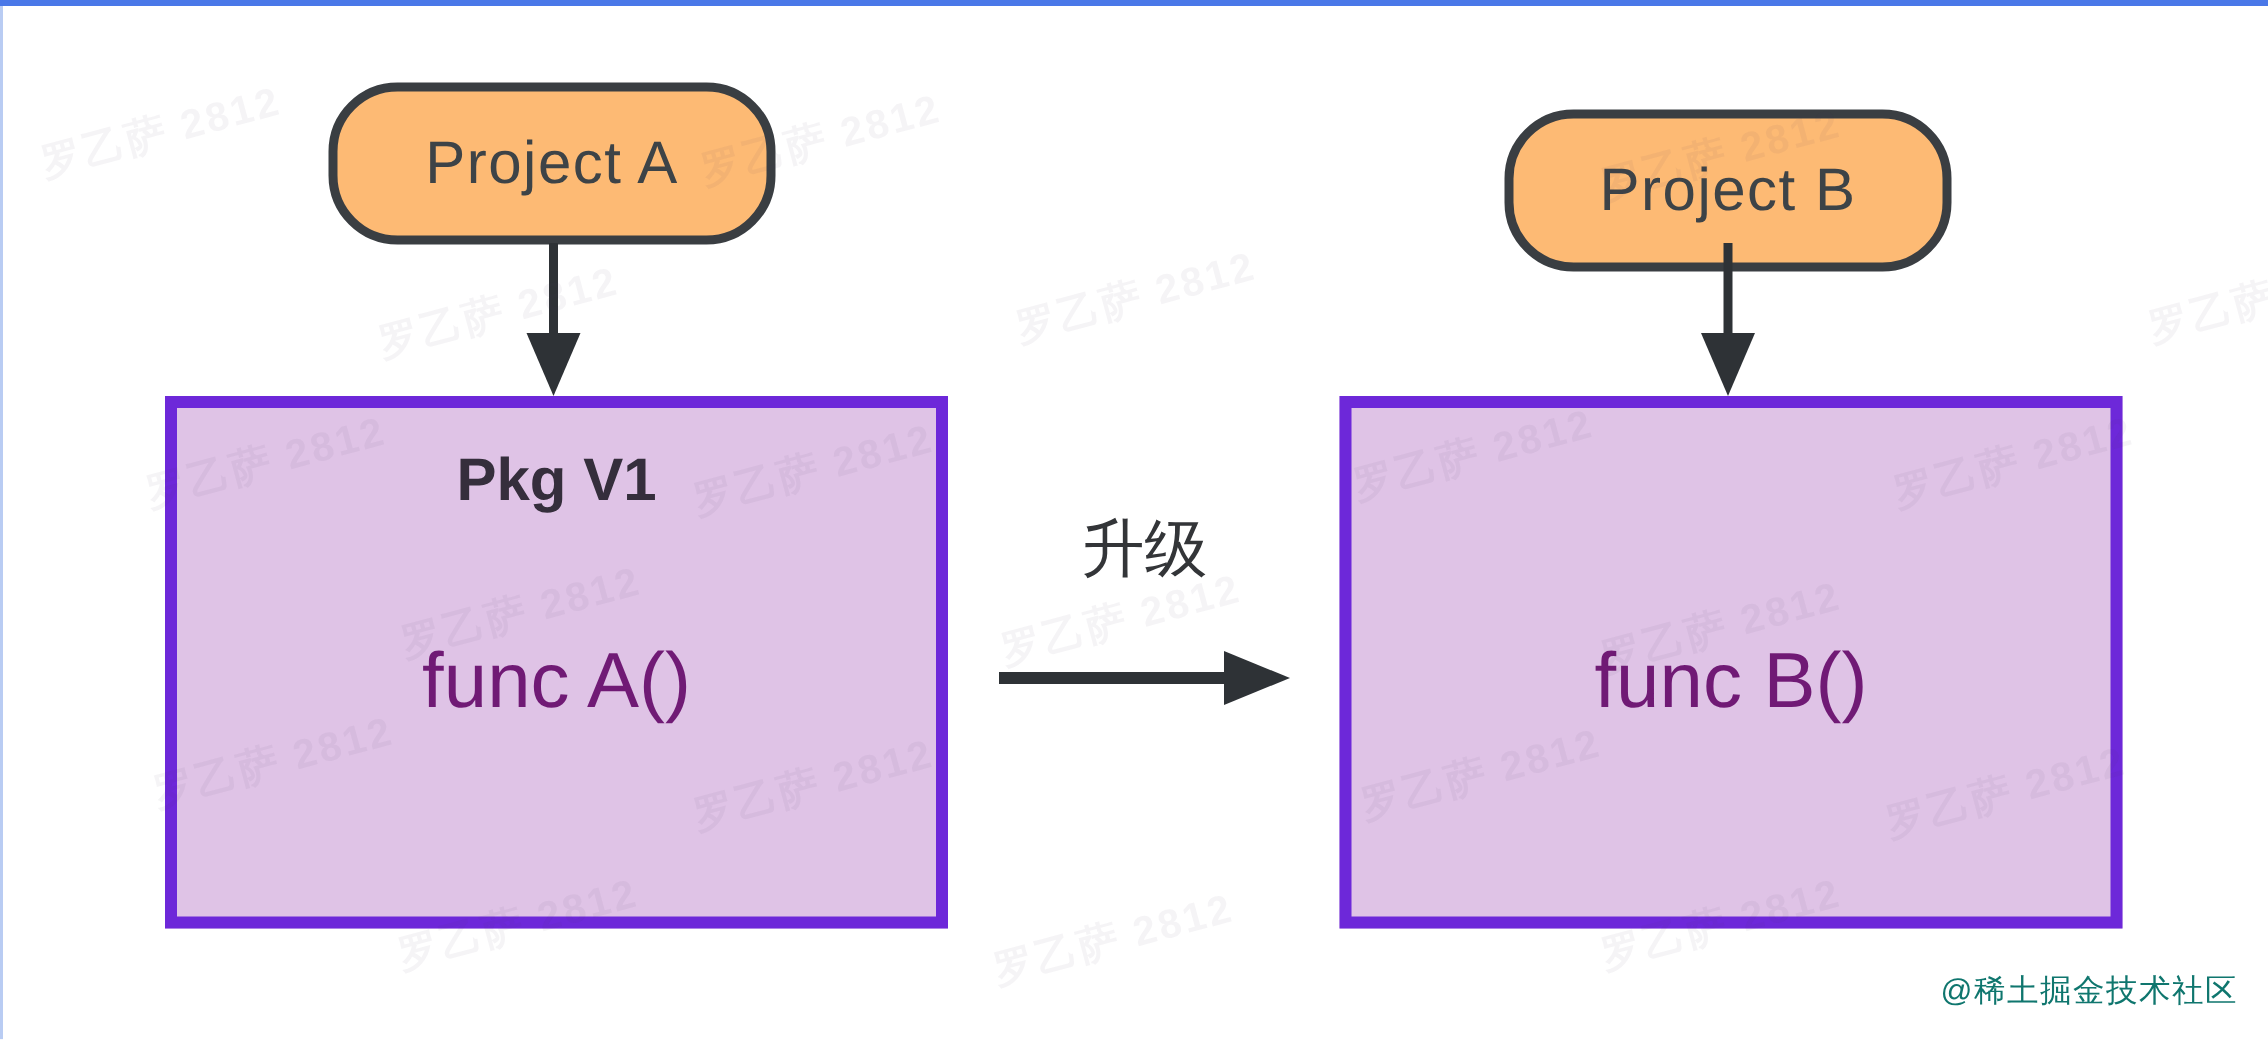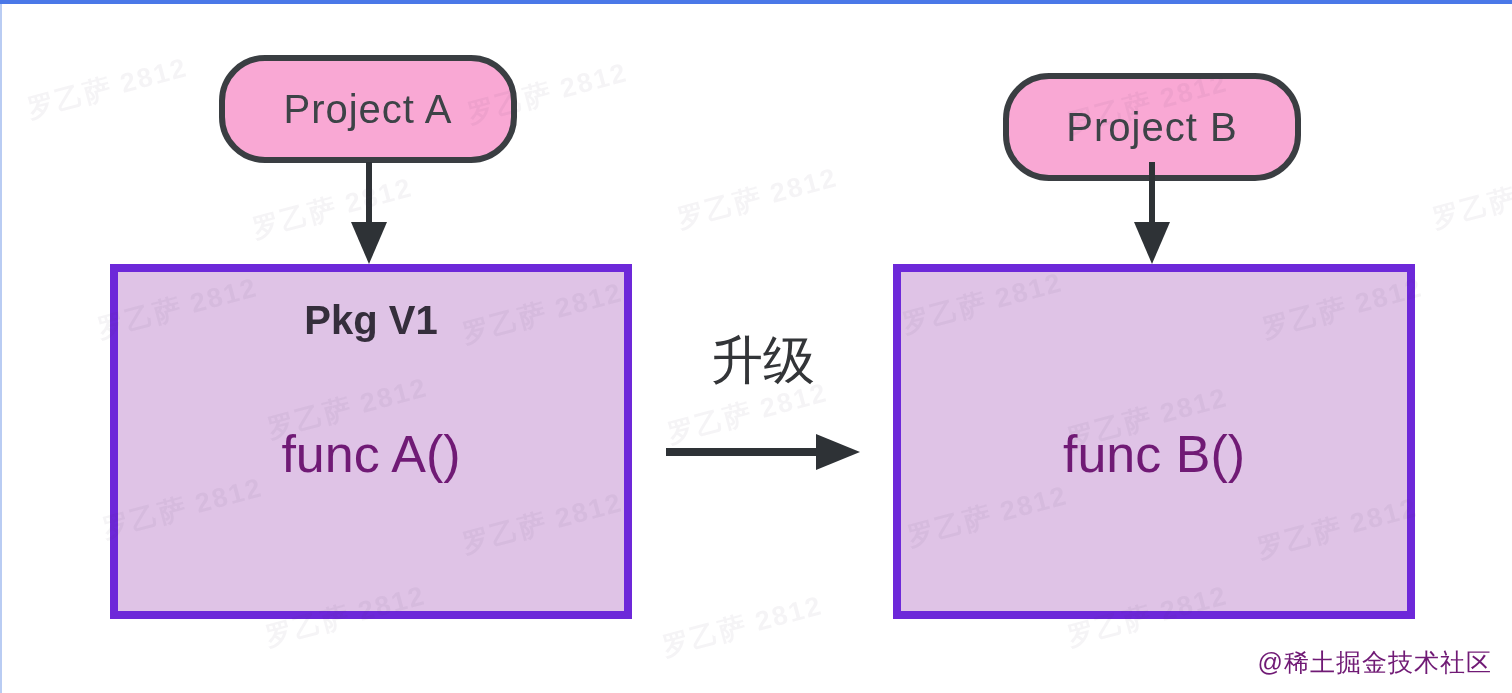"Project A" .pill { background: #f9a8d4 -> #fdba74 }
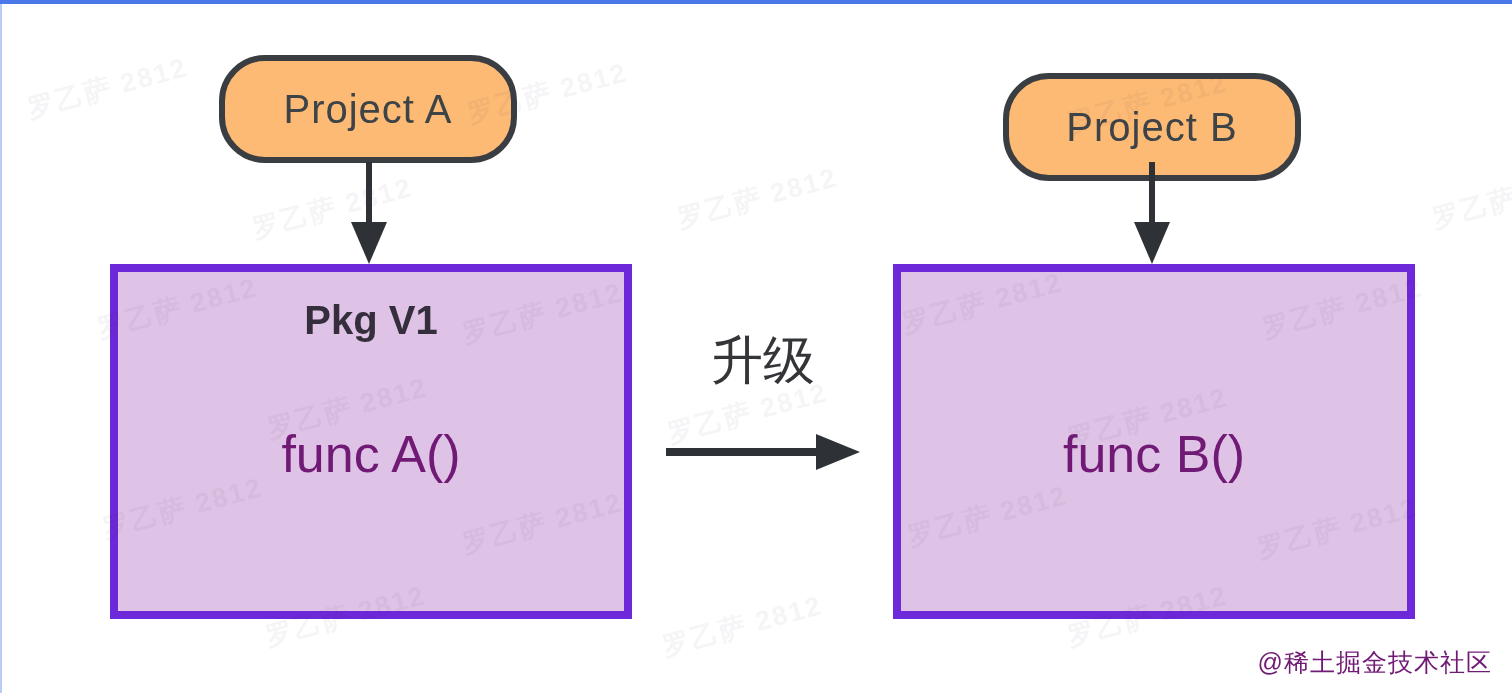"升级" .upgrade-label { font-size: 52px -> 42px; top: 326px -> 338px }
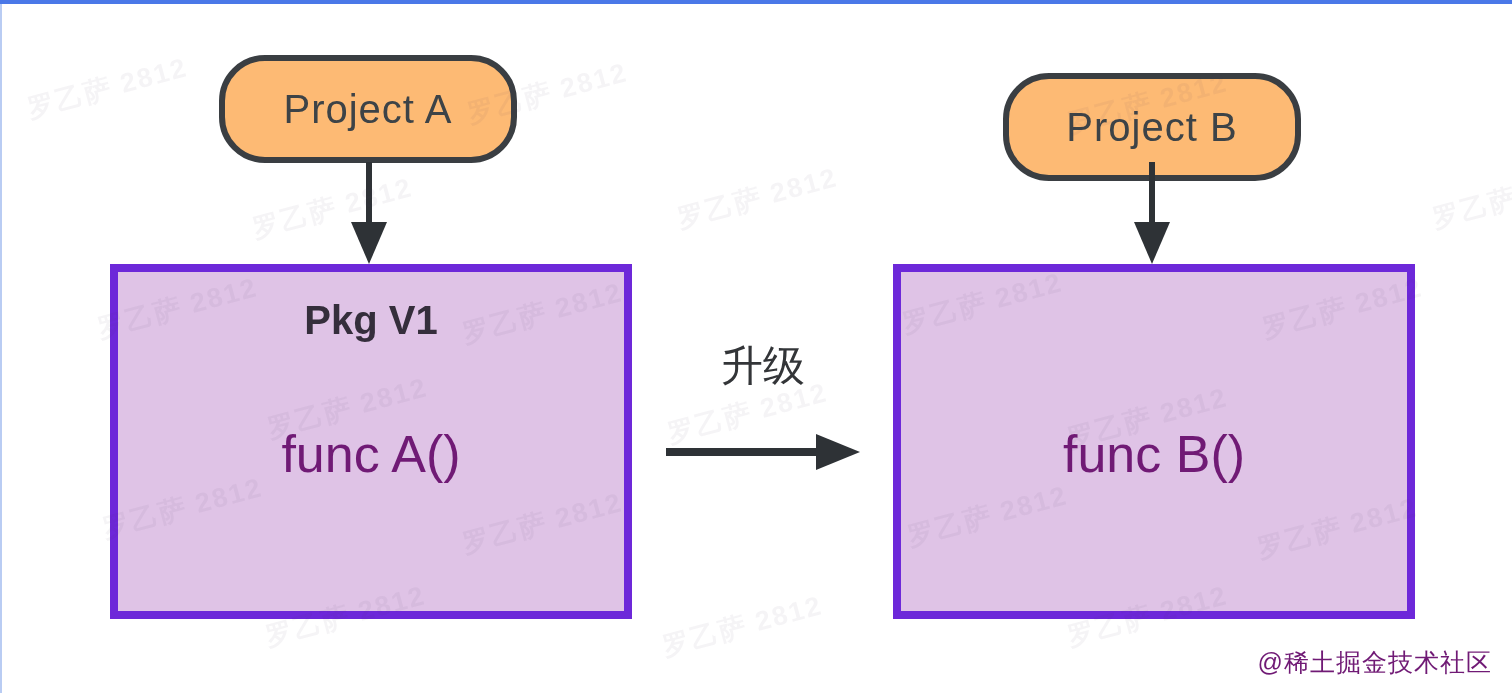"@稀土掘金技术社区" .credit { color: #701a75 -> #0f766e; font-size: 25px -> 21px }
